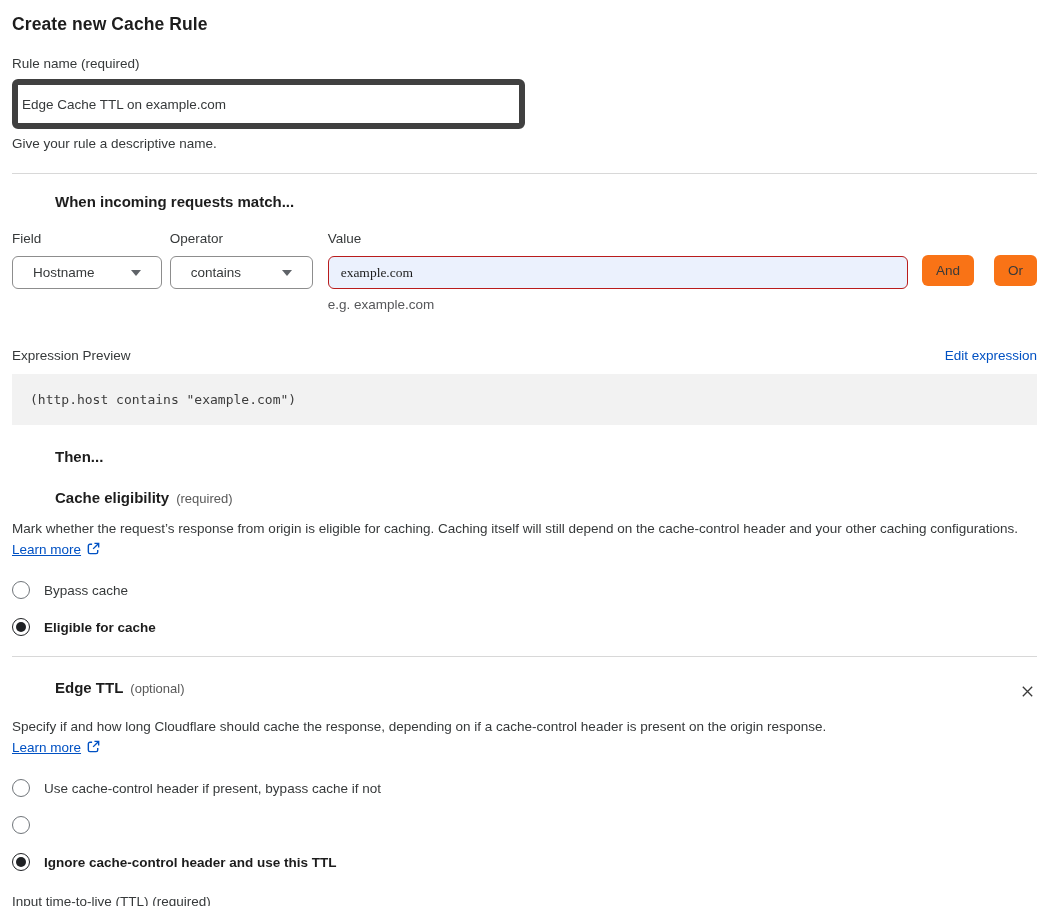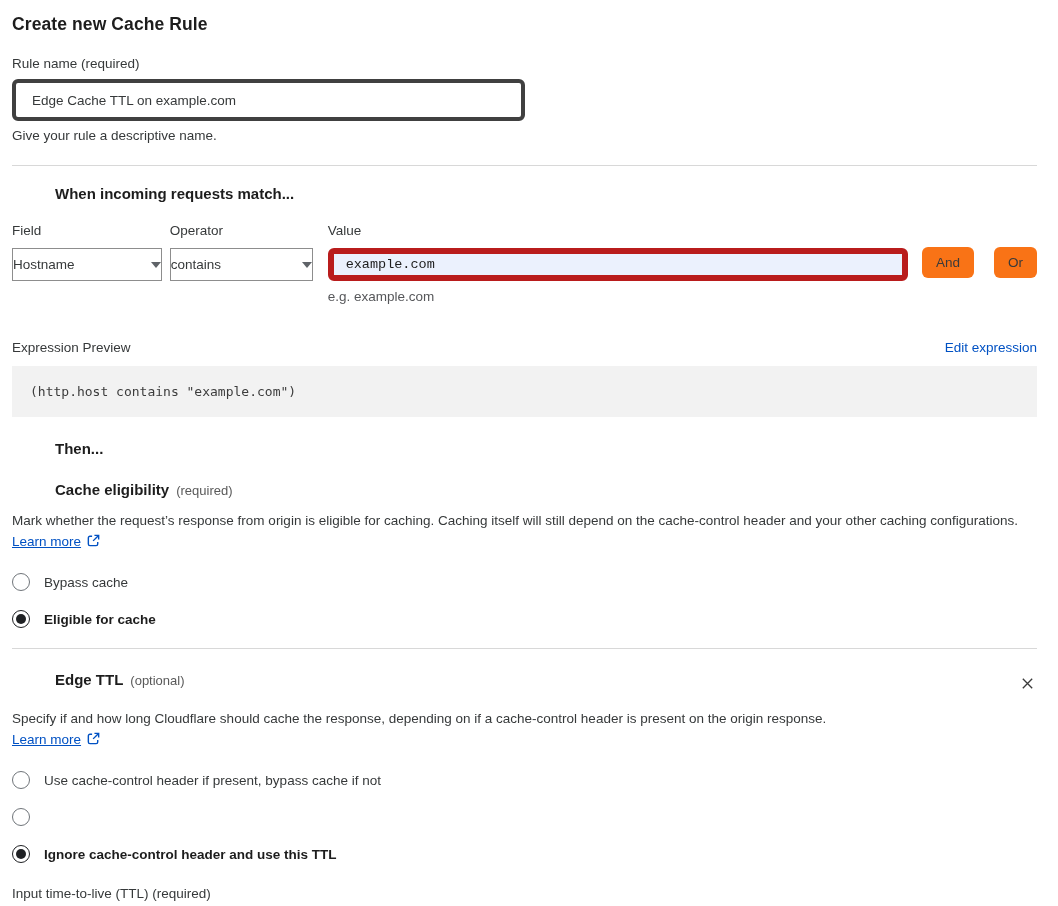"Edge Cache TTL on example.com" .text-input { border: 4px solid #404040 -> 6px solid #404040; height: 42px -> 50px; padding: 0 16px -> 0 4px }
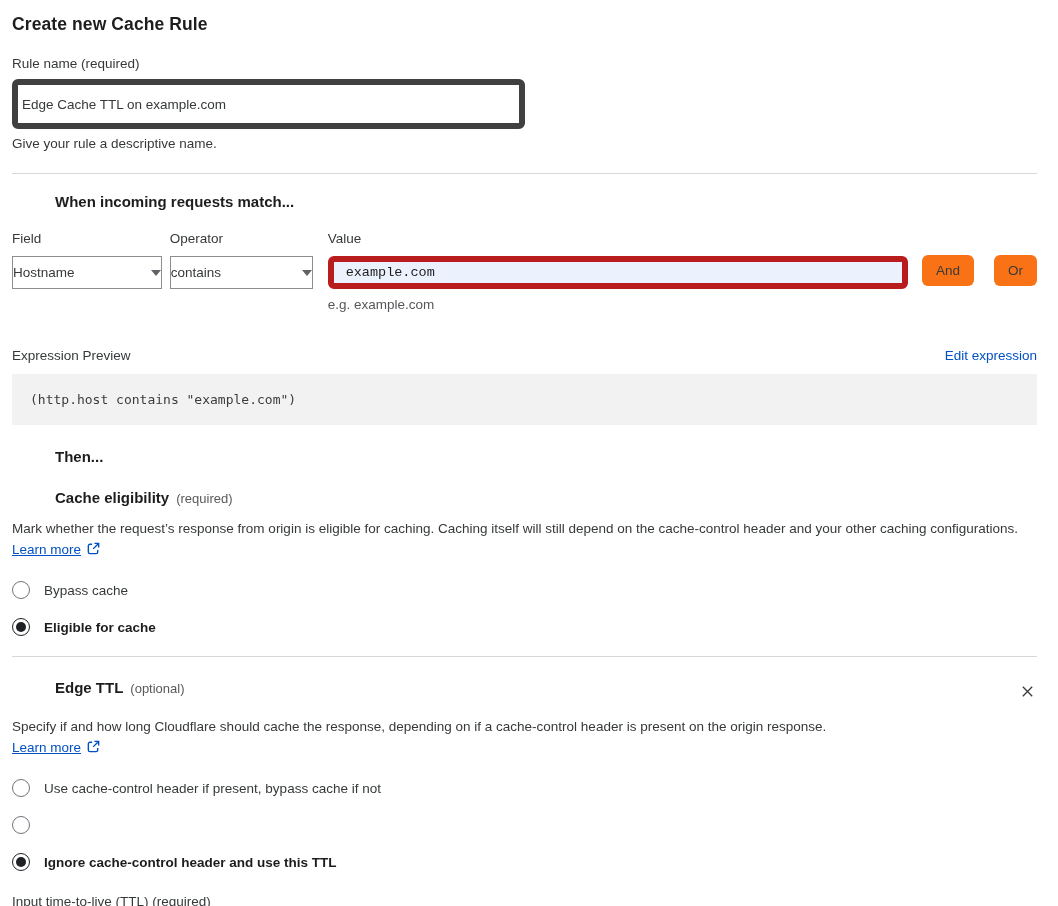"Hostname" .select-box { border-radius: 0 -> 6px; padding: 0 0 -> 0 20px }
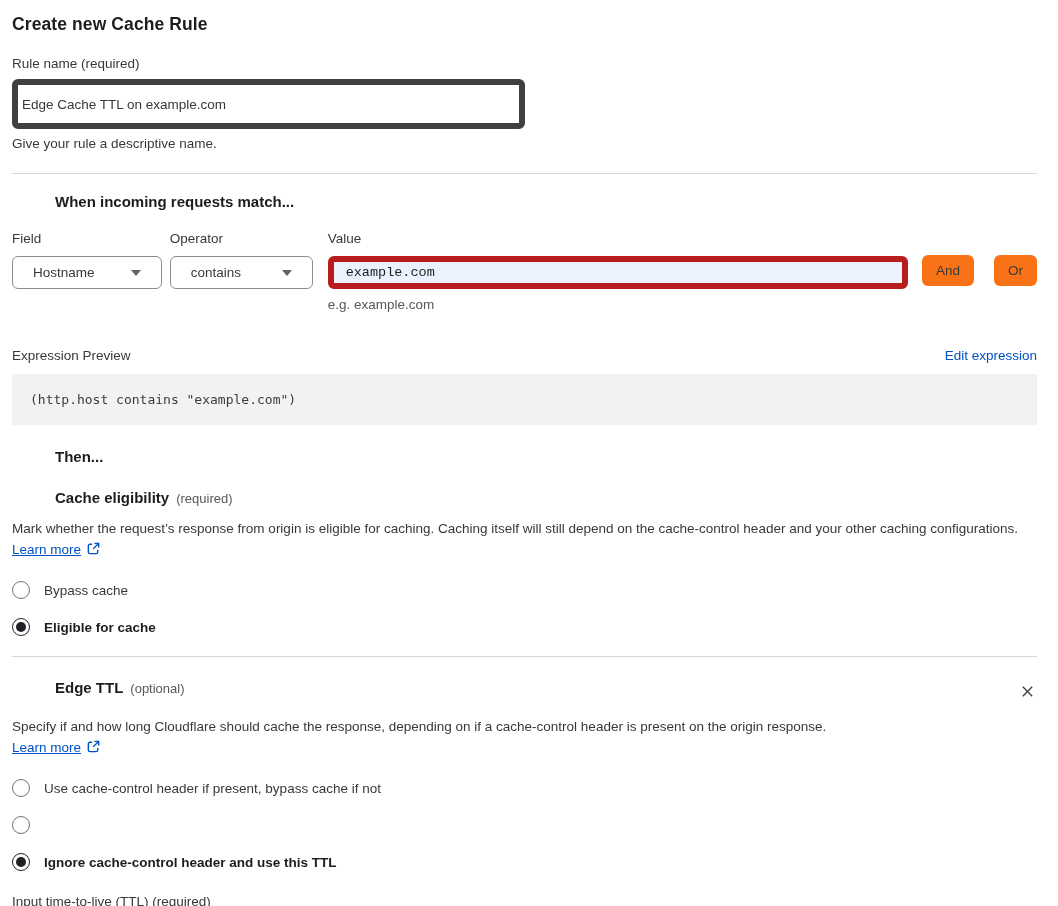"example.com" .value-input { border: 6px solid #b91c1c -> 1px solid #b91c1c; font-family: Liberation Mono, monospace -> Liberation Serif, serif }
